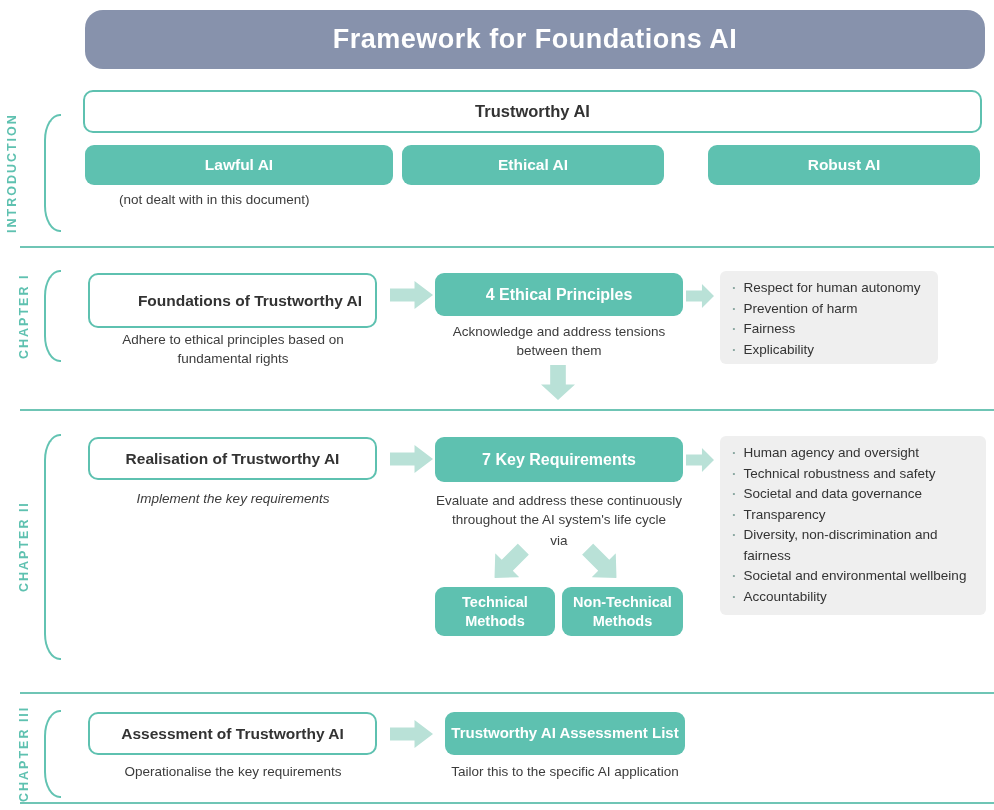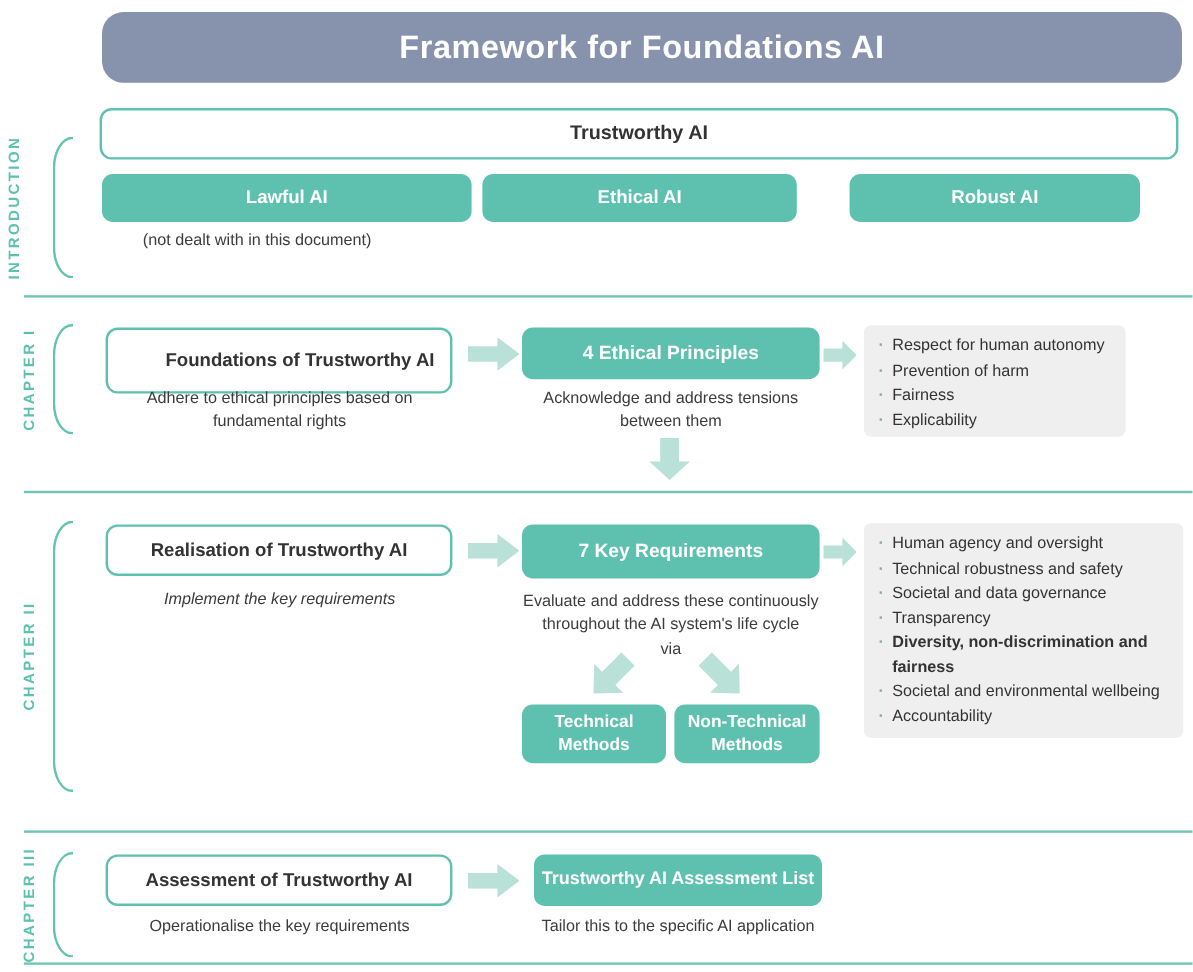"Robust AI" div.abs { width: 242px -> 272px }
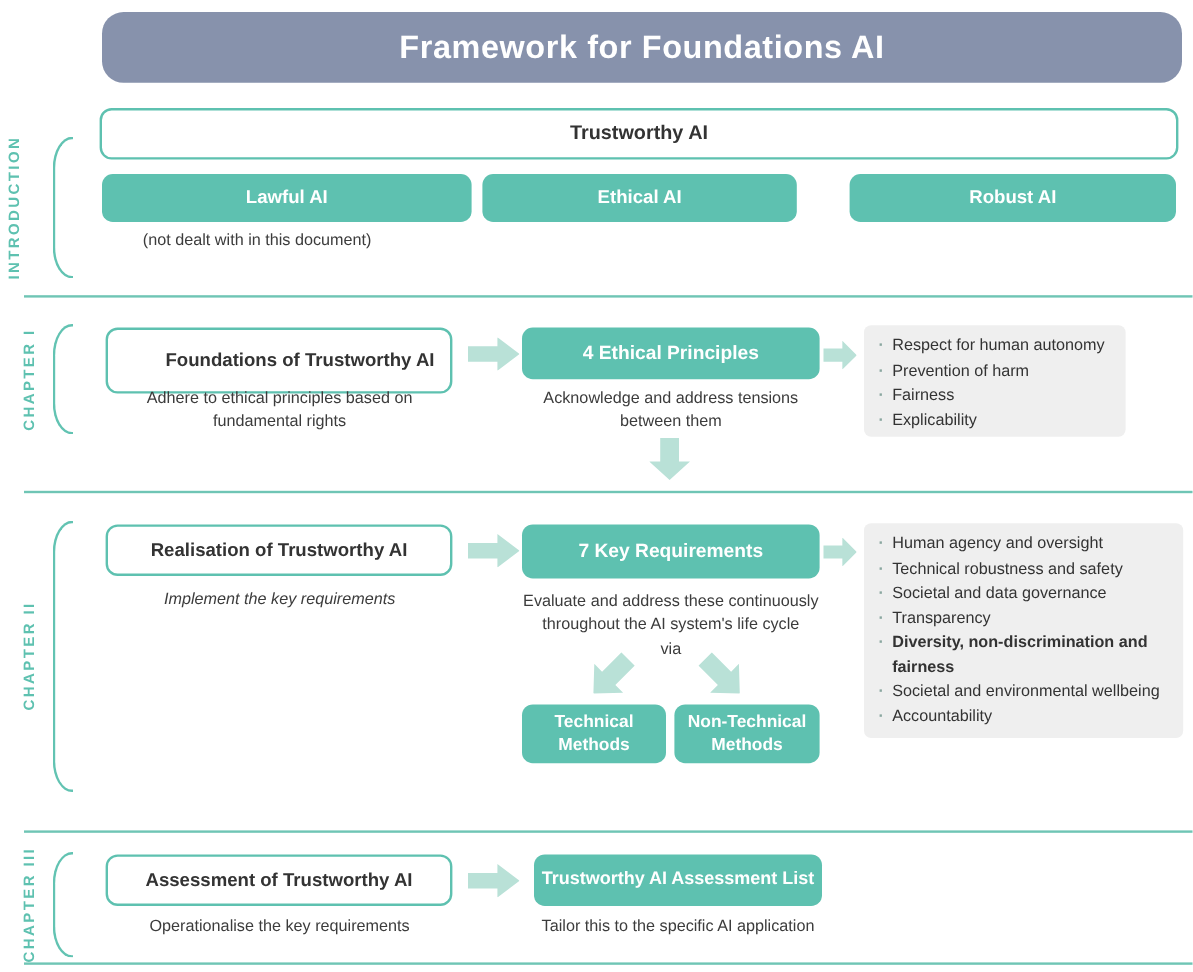"Adhere to ethical principles based" div.abs { top: 322px -> 330px }
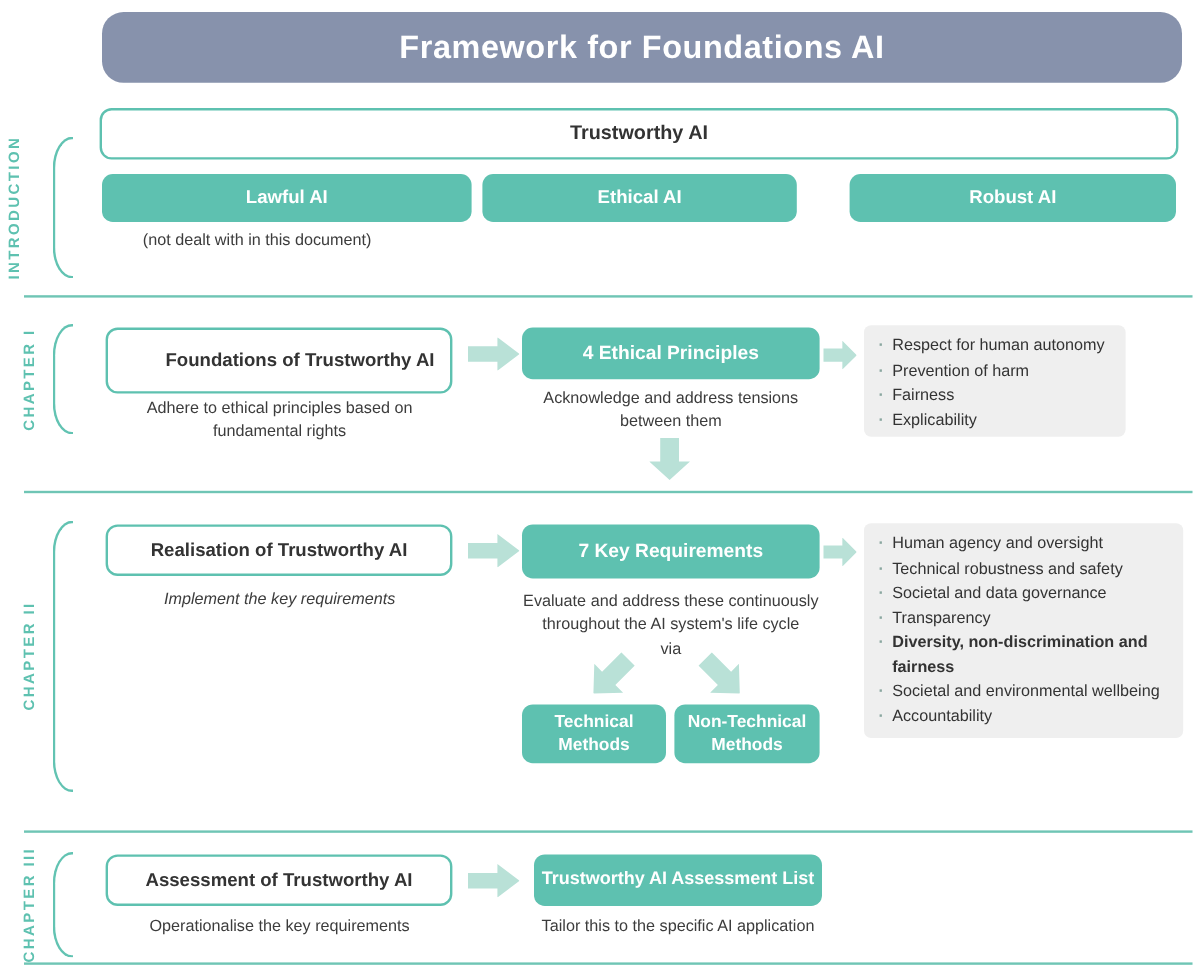"Diversity, non-discrimination and" .li .wrapline { font-weight: bold -> none }
